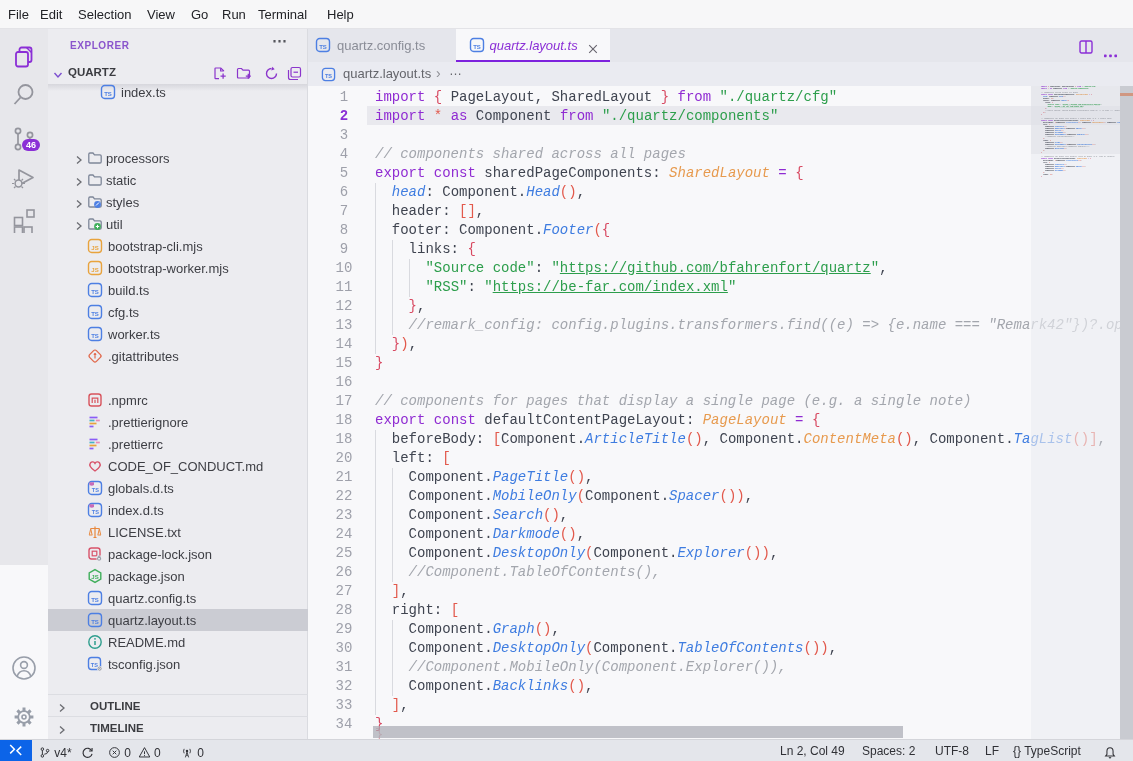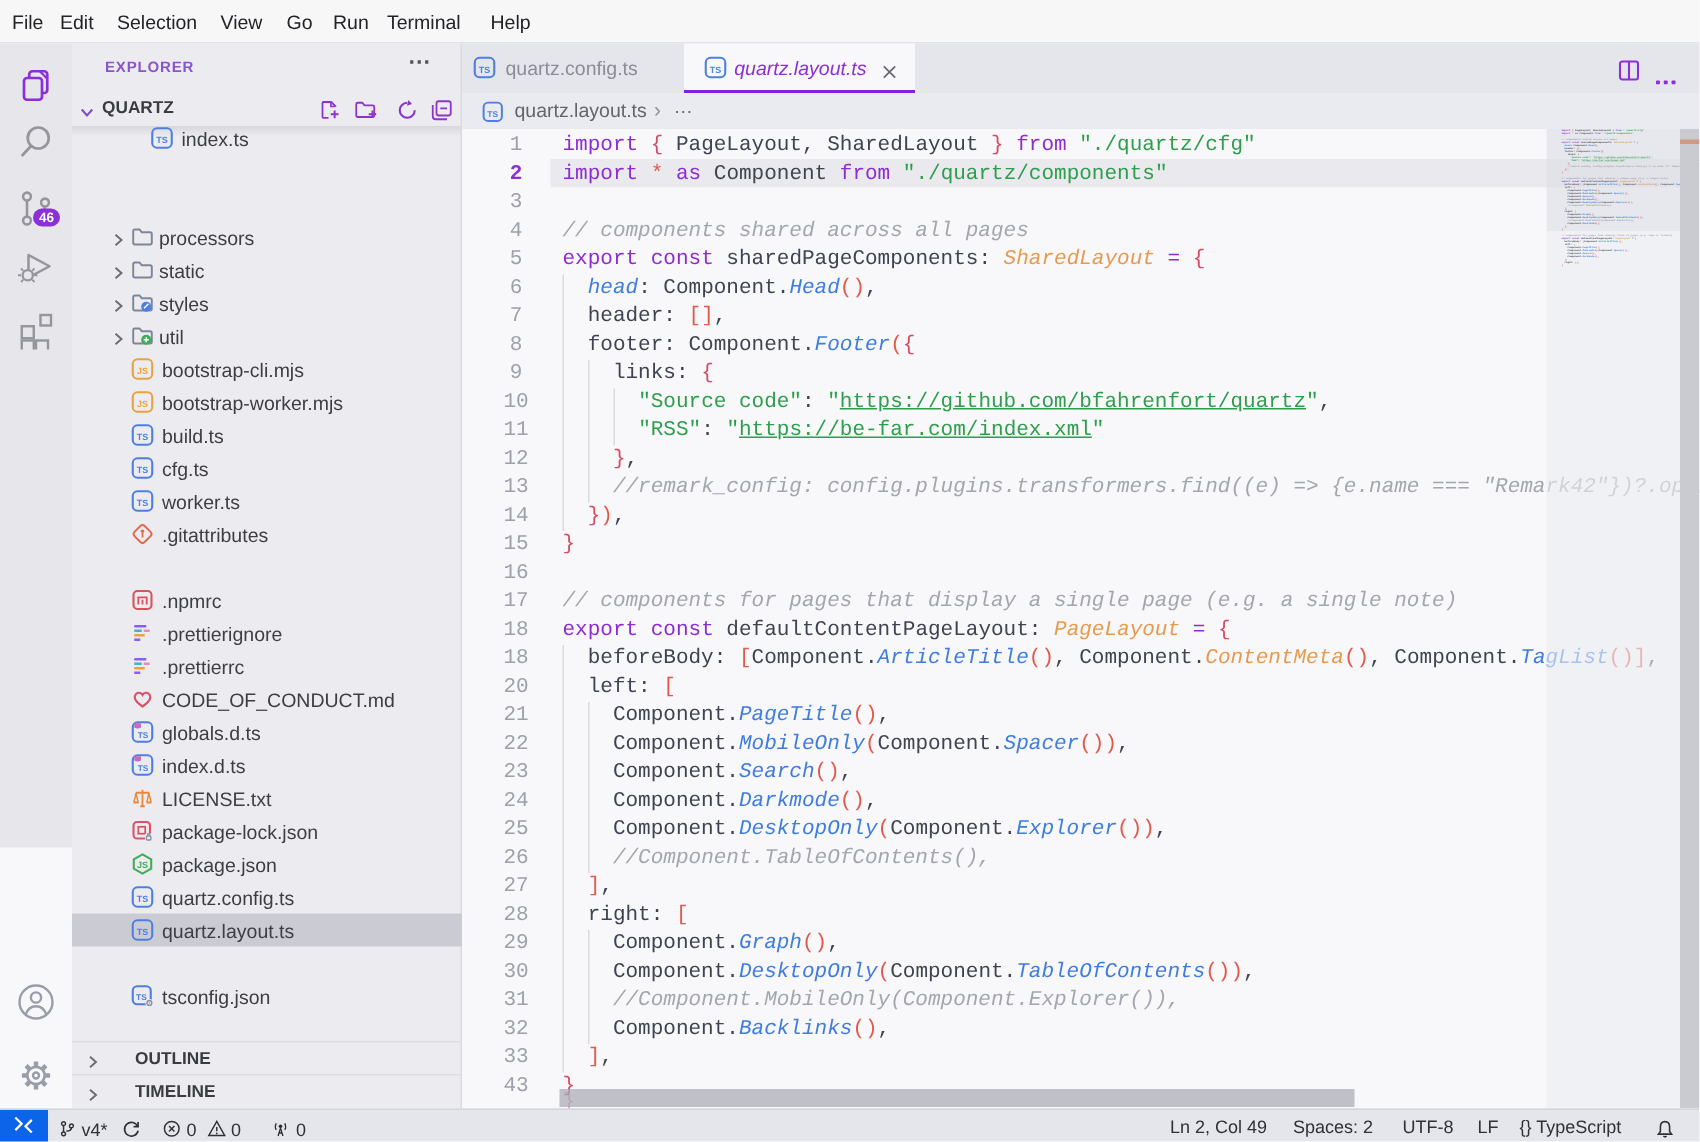"README.md" div.trow { html: none -> <div> <span><svg> <circle></circle> <path></path> <circle></circle> </svg></span> <span>README.md</span> </div> }
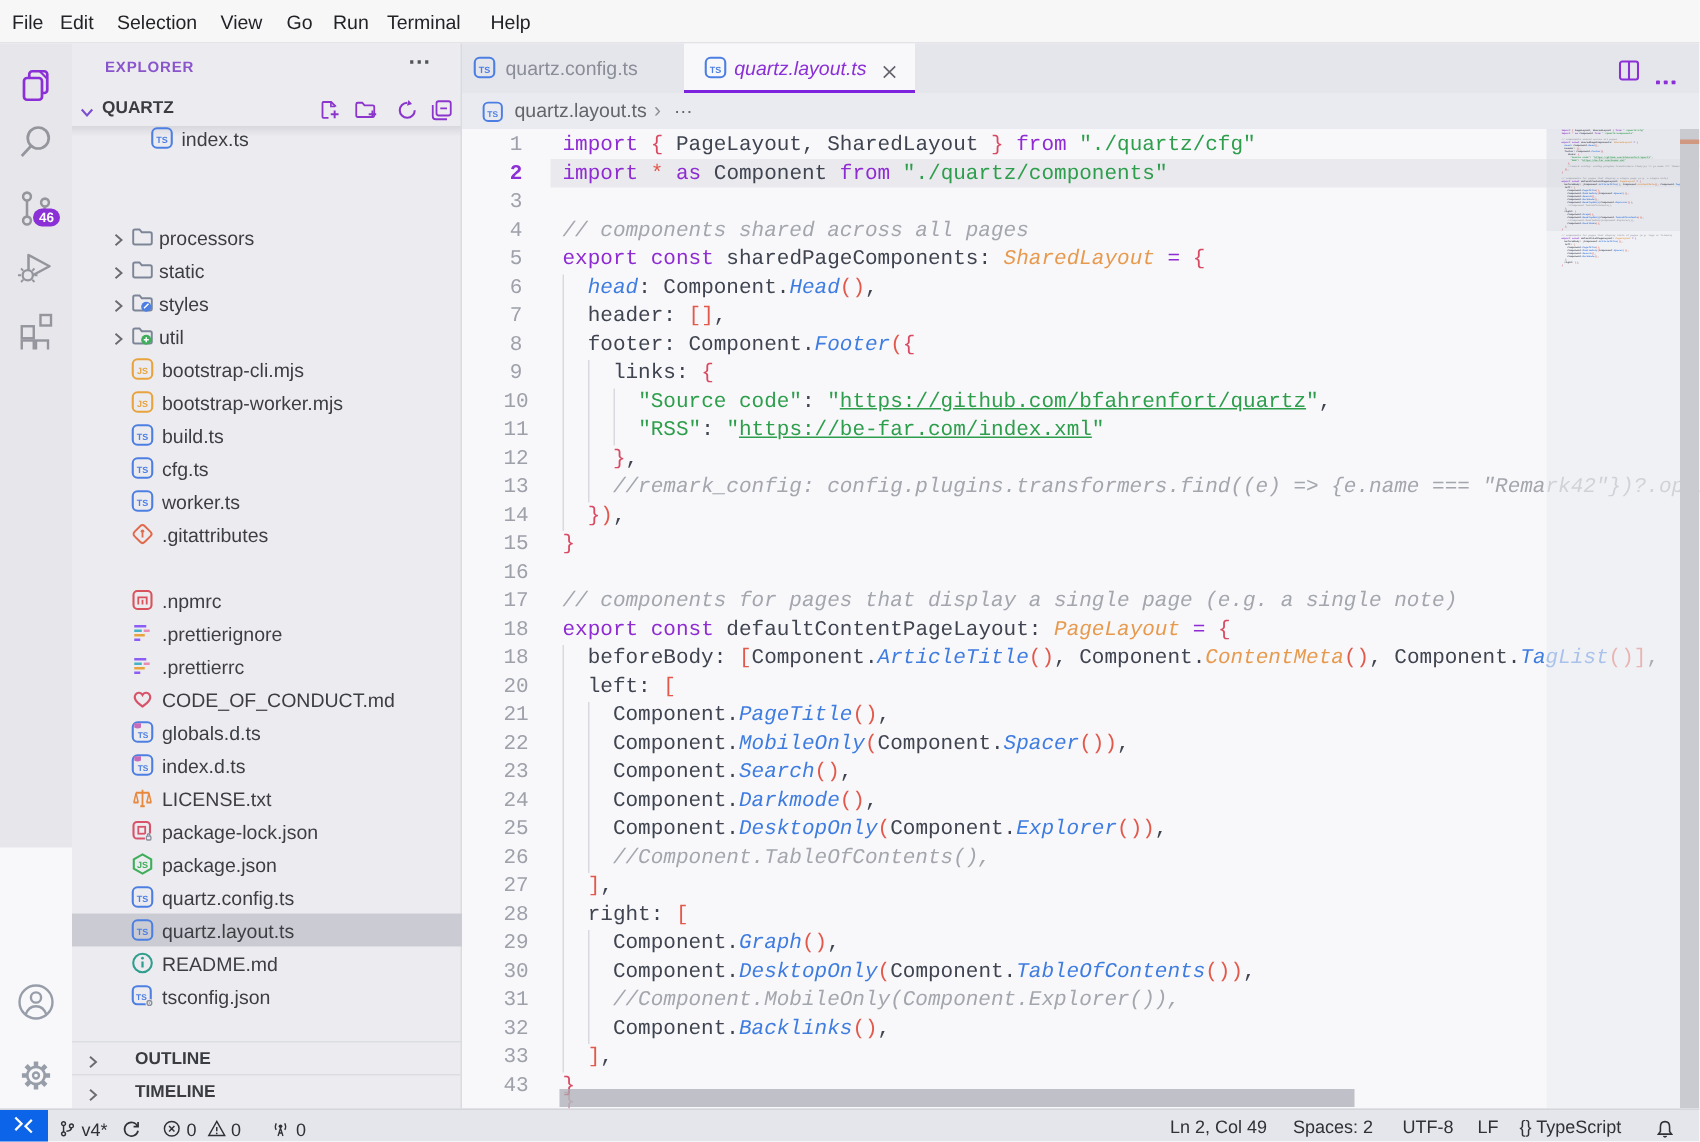"43" div { text: 43 -> 34 }
